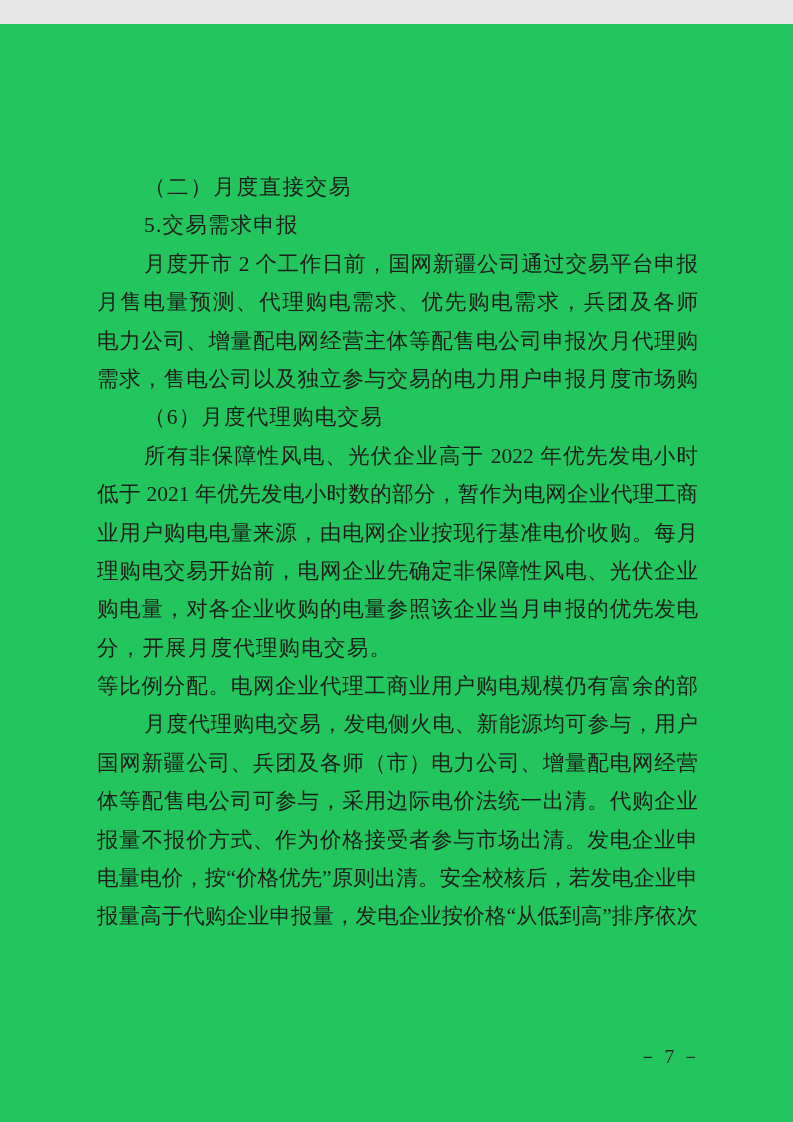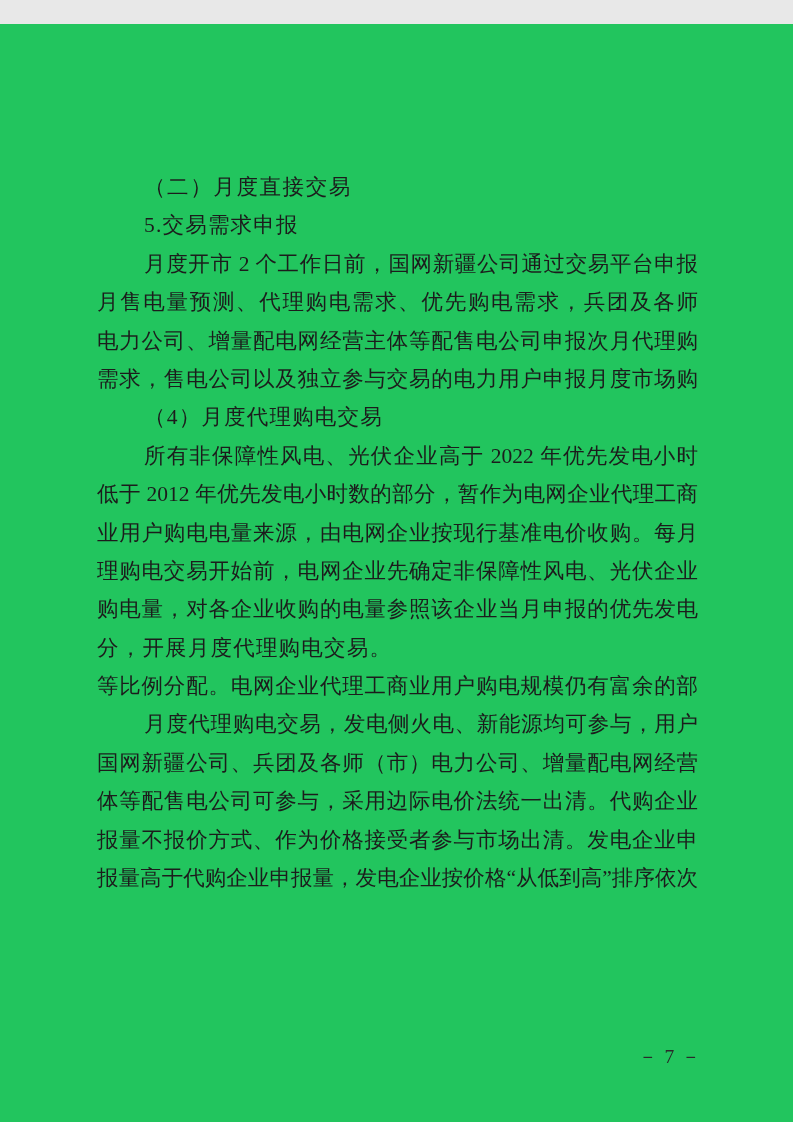"（4）月度代理购电交易" div.line { text: 4 -> 6 }
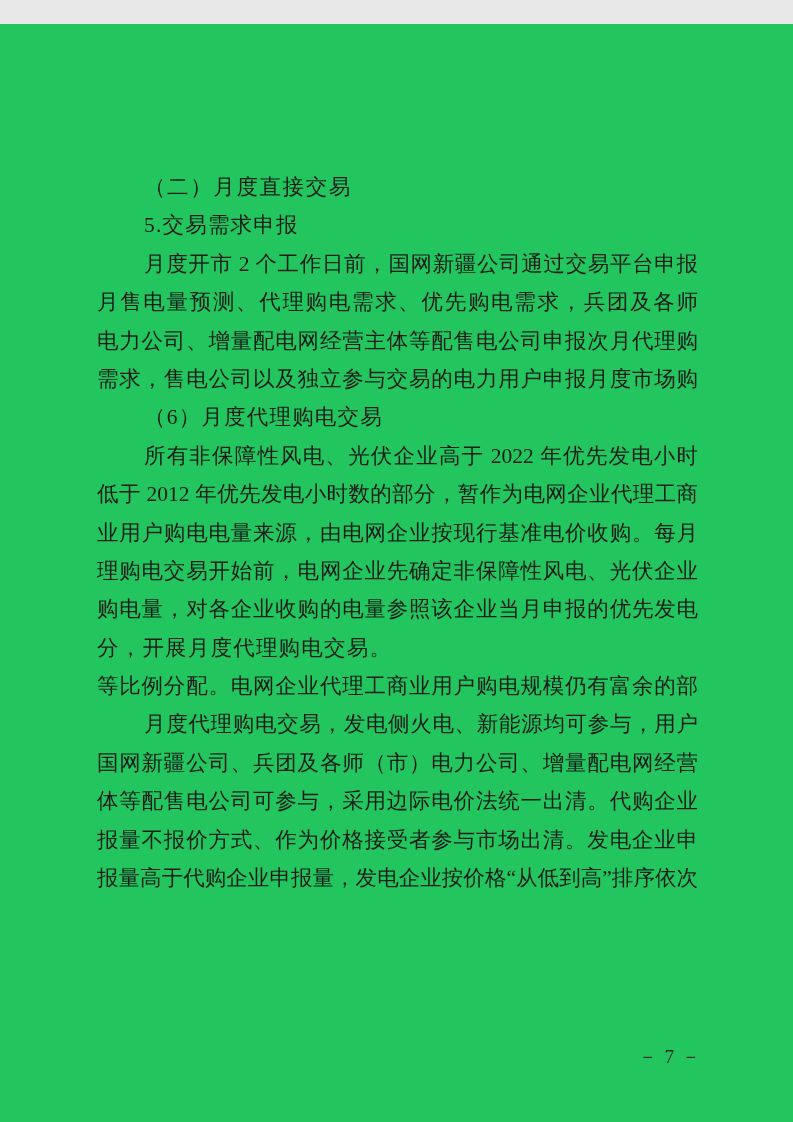"低于 2012 年优先发电小时数的部分，暂作为电网企业代理工商" div.line { text: 2012 -> 2021 }
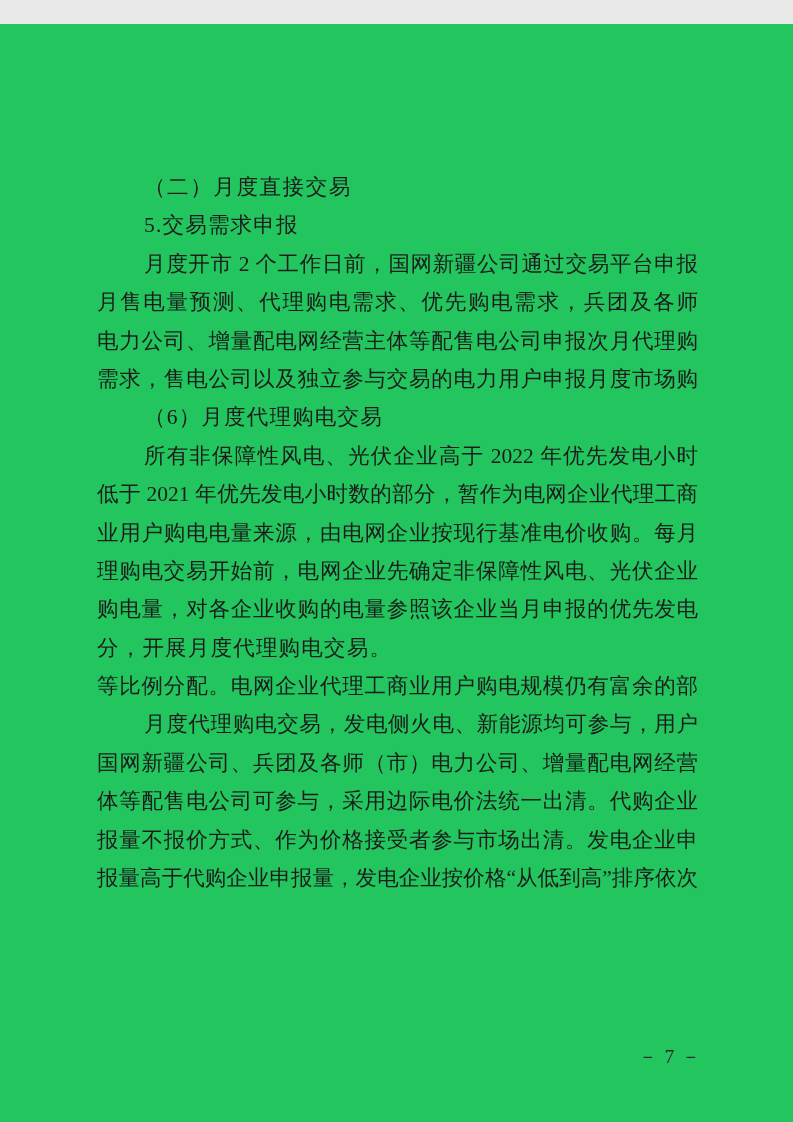"电量电价，按“价格优先”原则出清。安全校核后，若发电企业申" div.line { html: none -> <div>电量电价，按“价格优先”原则出清。安全校核后，若发电企业申</div> }
